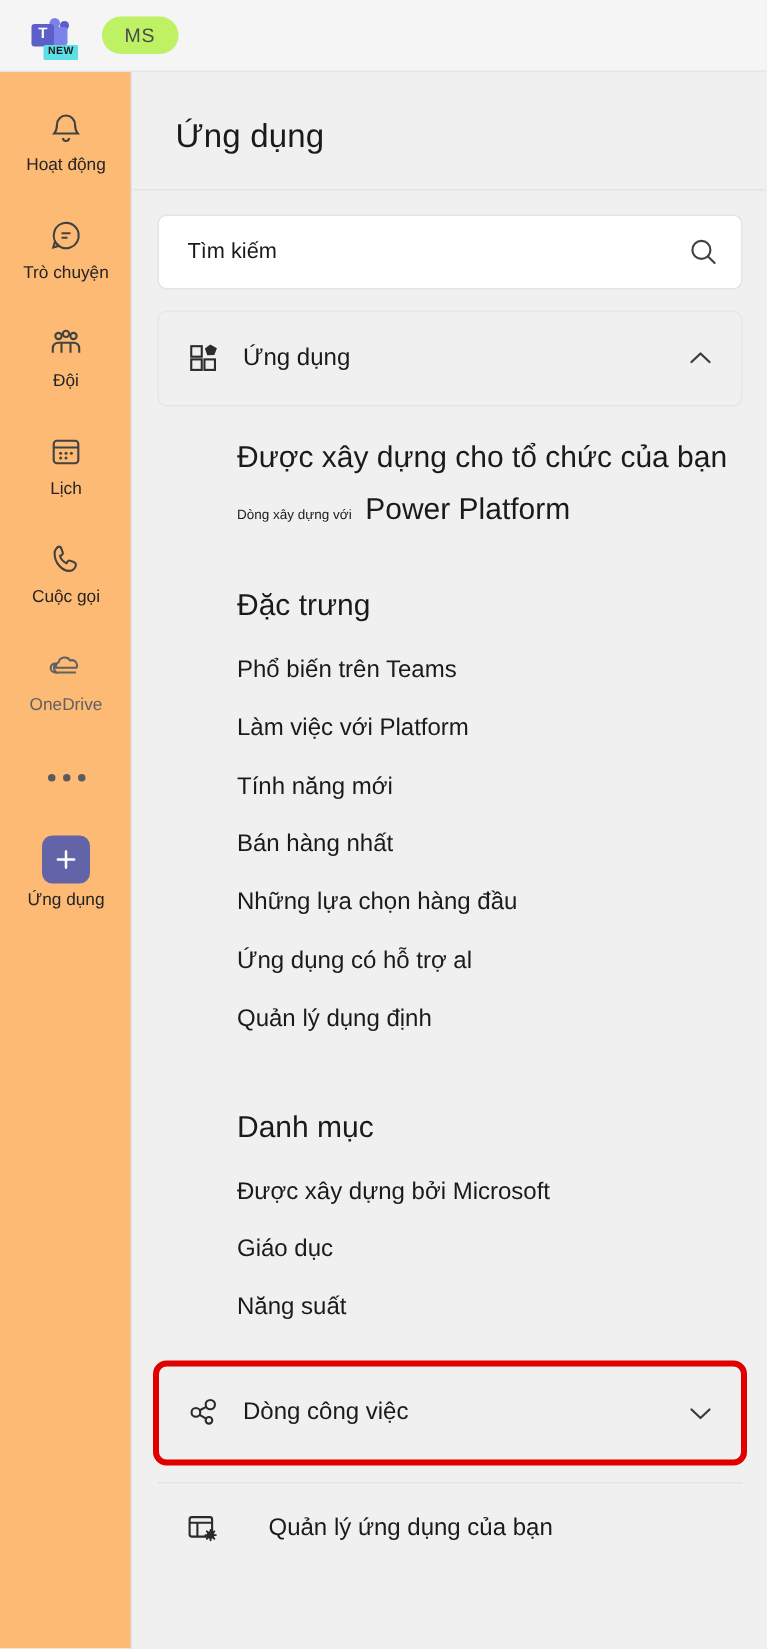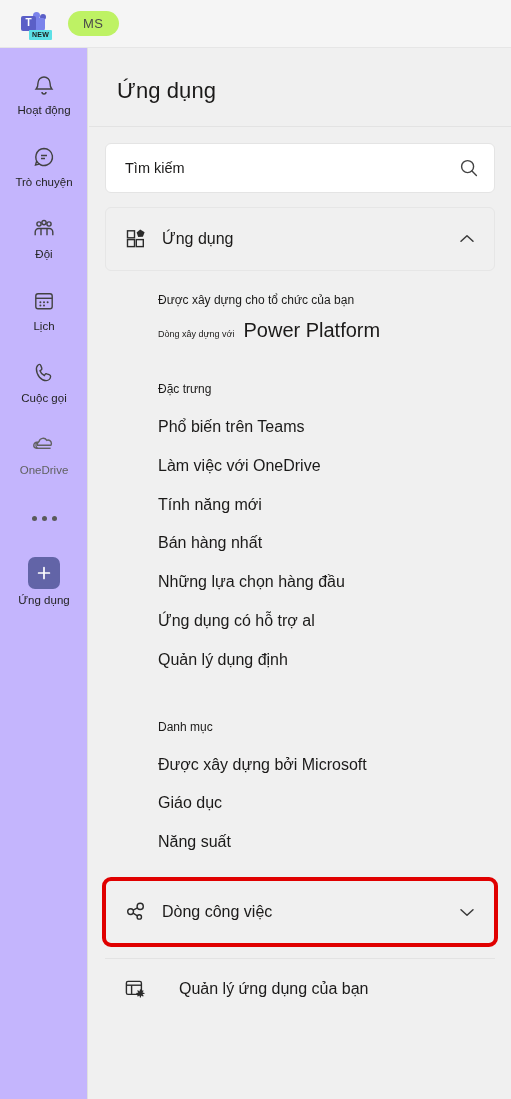"Hoạt động" .rail { background: #c4b5fd -> #fdba74 }
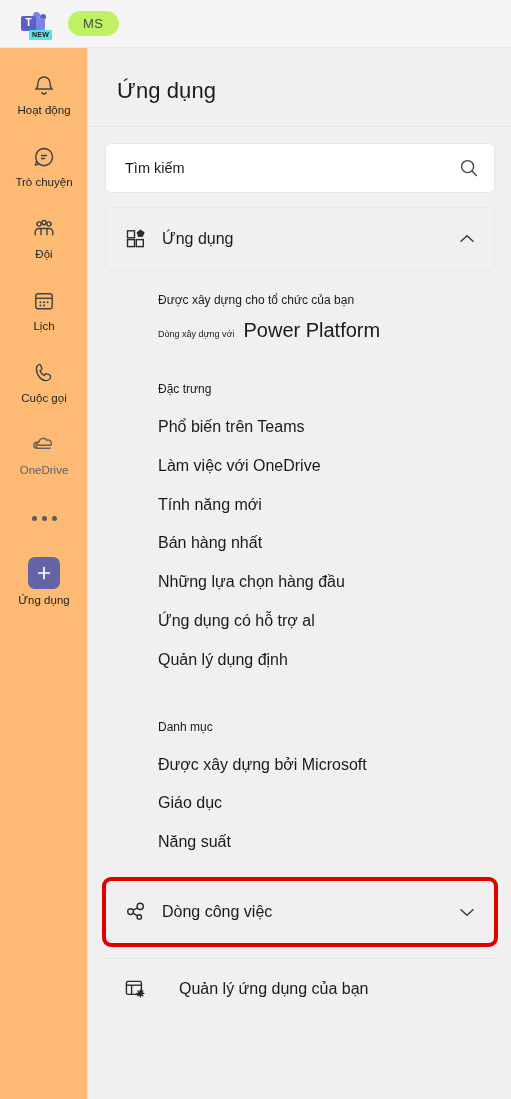"Được xây dựng cho tổ" .grp-head { font-size: 12px -> 20px }
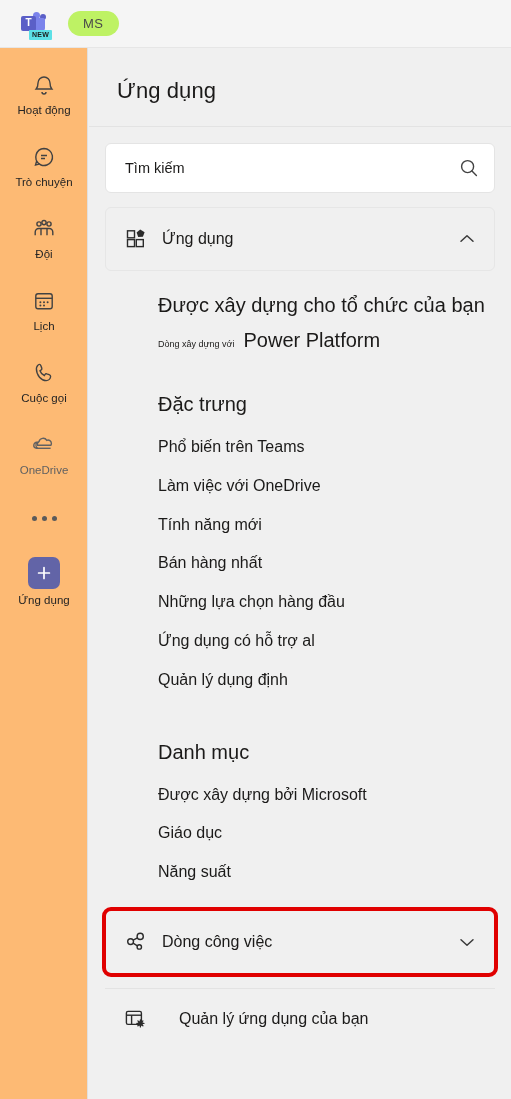"Làm việc với OneDrive" div.nav-link { text: OneDrive -> Platform }
